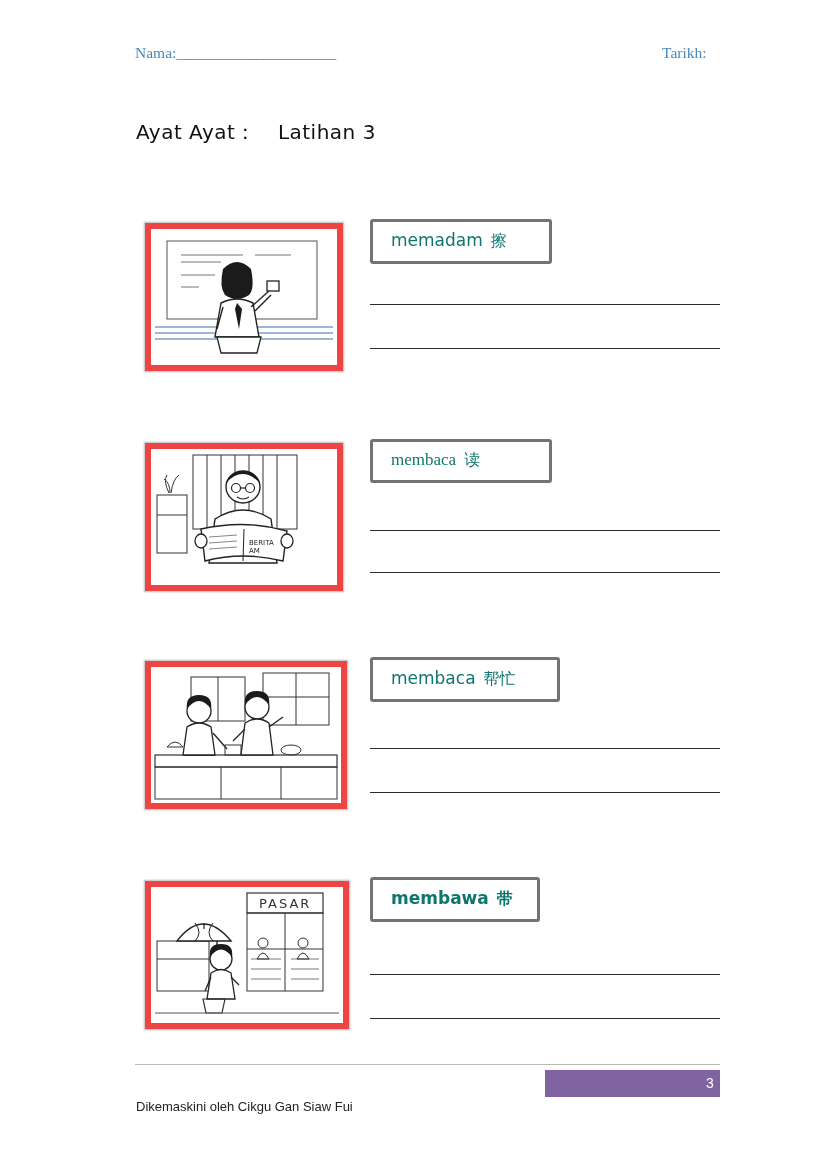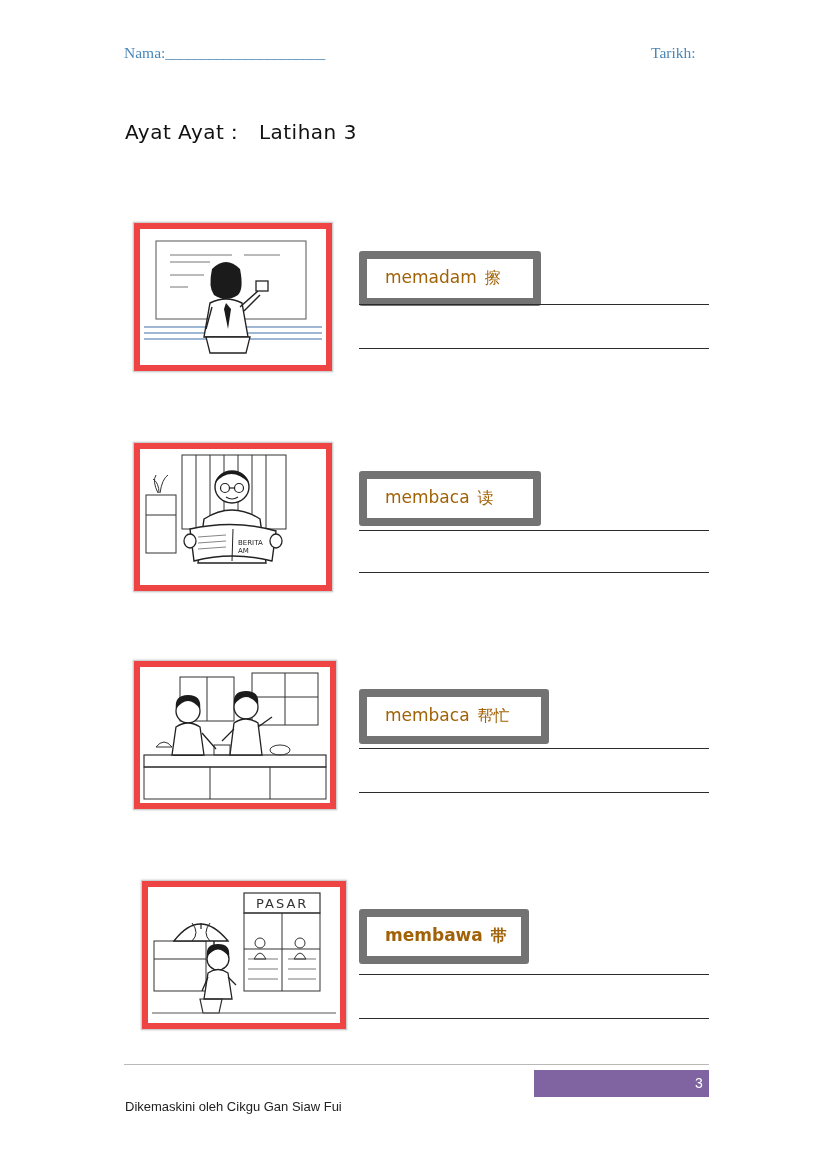"Nama:______________________" .page { left: 1px -> 12px }
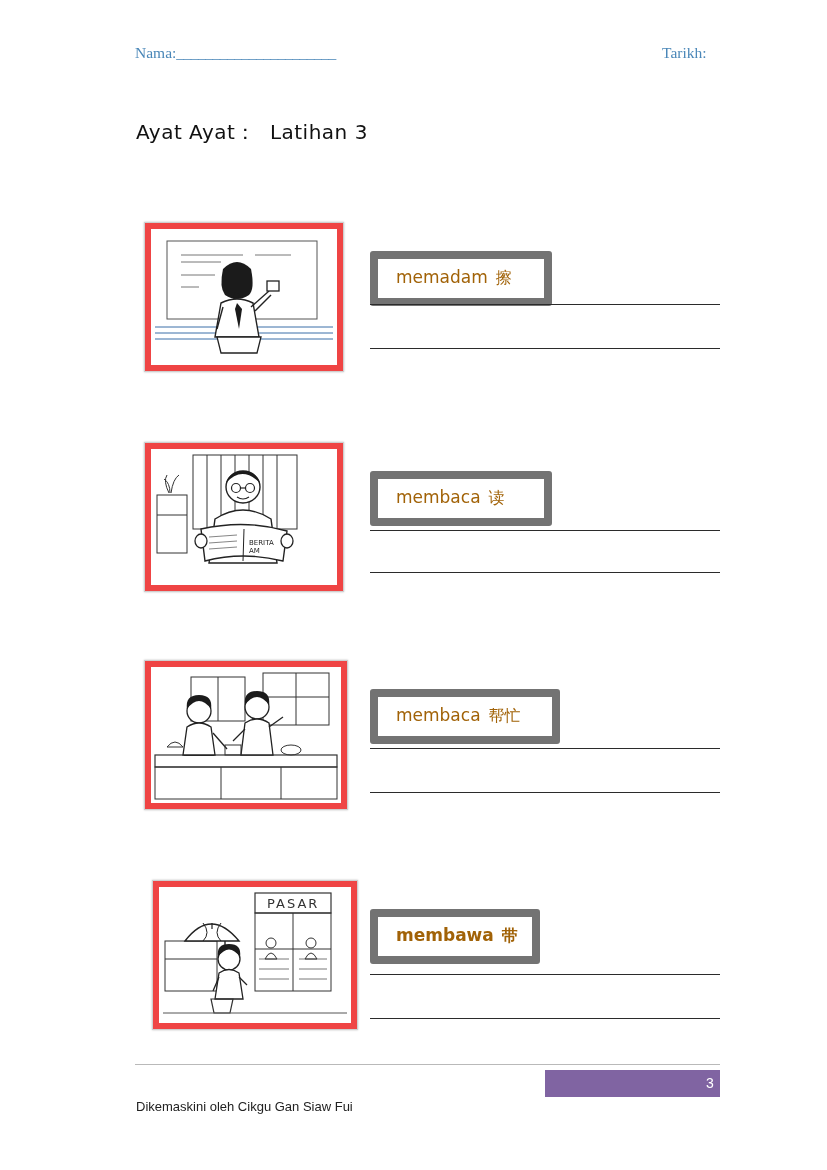"Latihan 3" .title .t-sub { margin-left: 14px -> 22px }
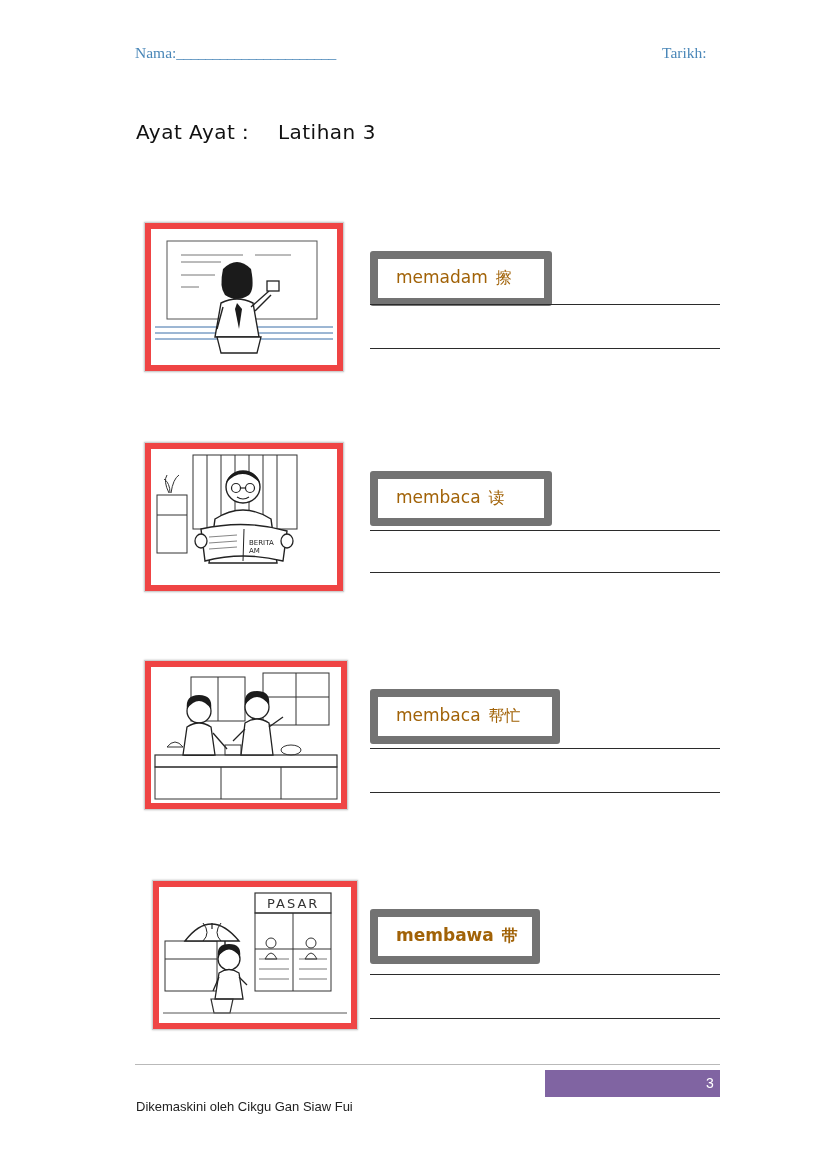"memadam 擦" .word-box { border: 8px solid #737373 -> 3px solid #737373; color: #a16207 -> #0f766e; margin-top: 32px -> none }
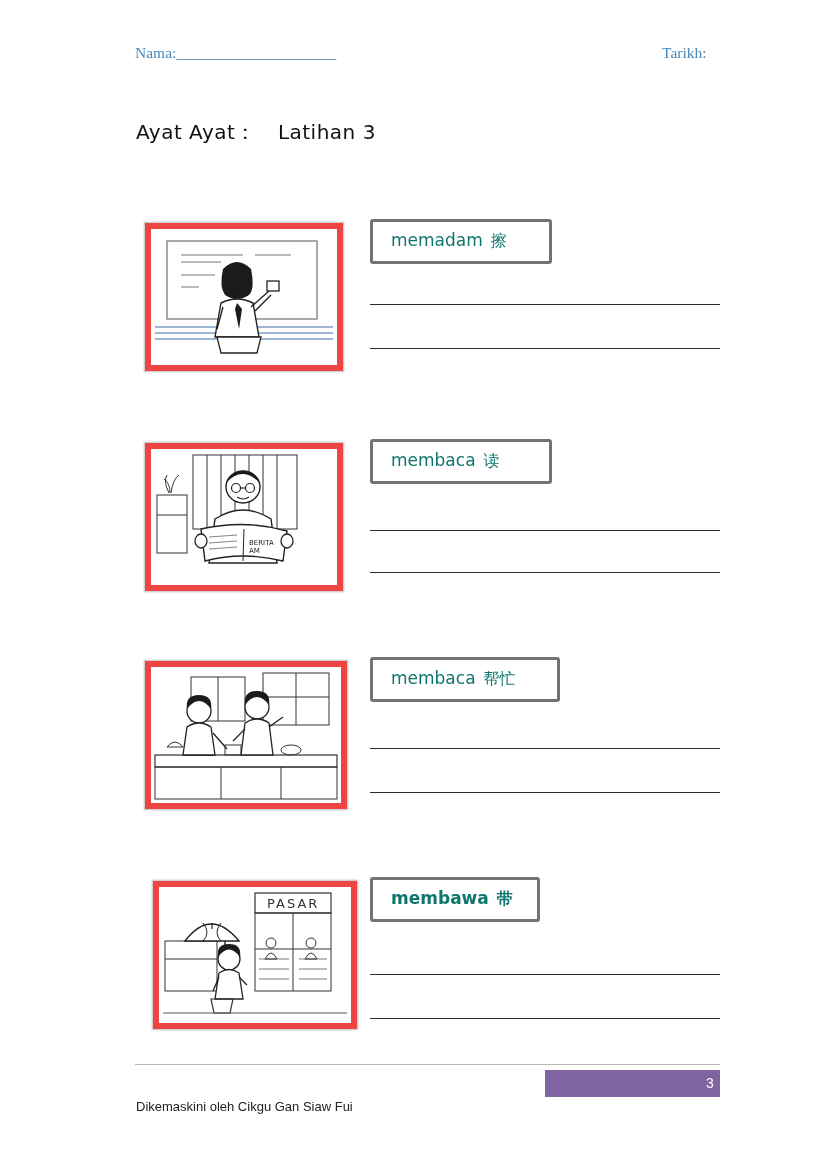"membaca 读" div.word-box { font-family: none -> Liberation Serif, serif }
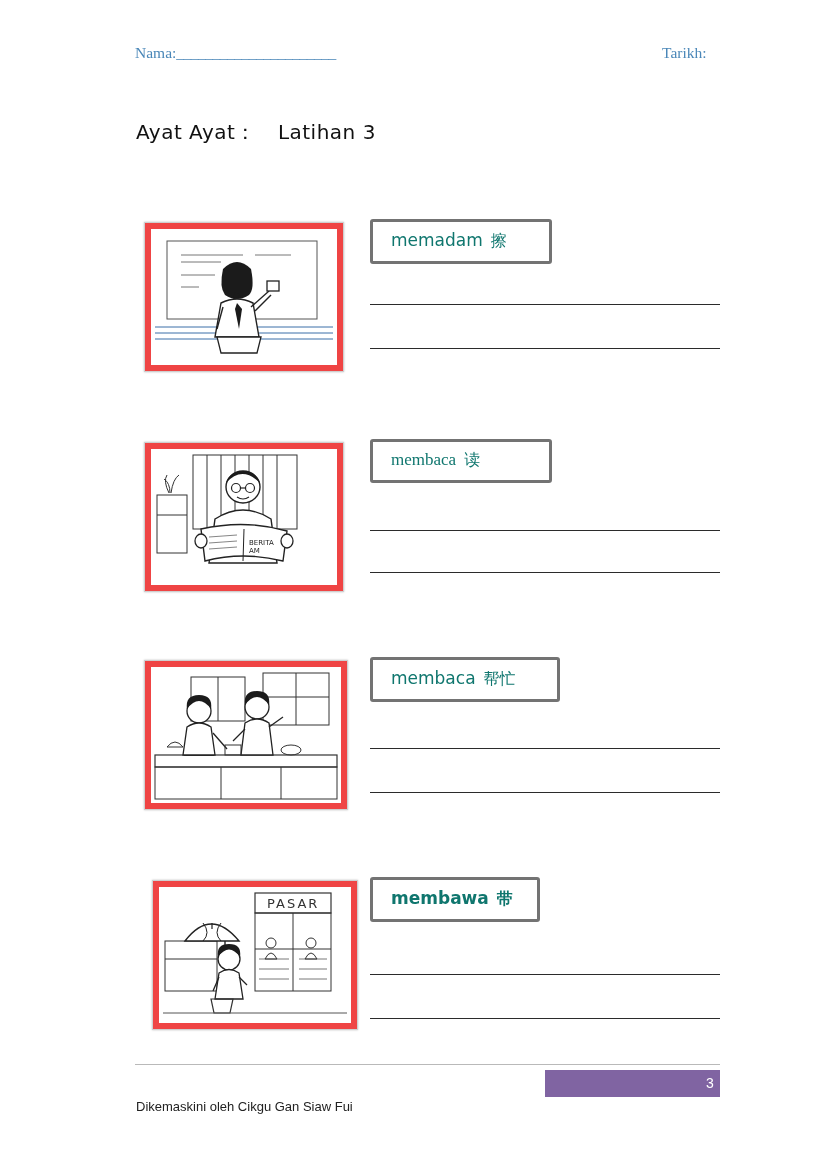"PASAR" .pic-frame.row4 { margin-left: 8px -> none }
